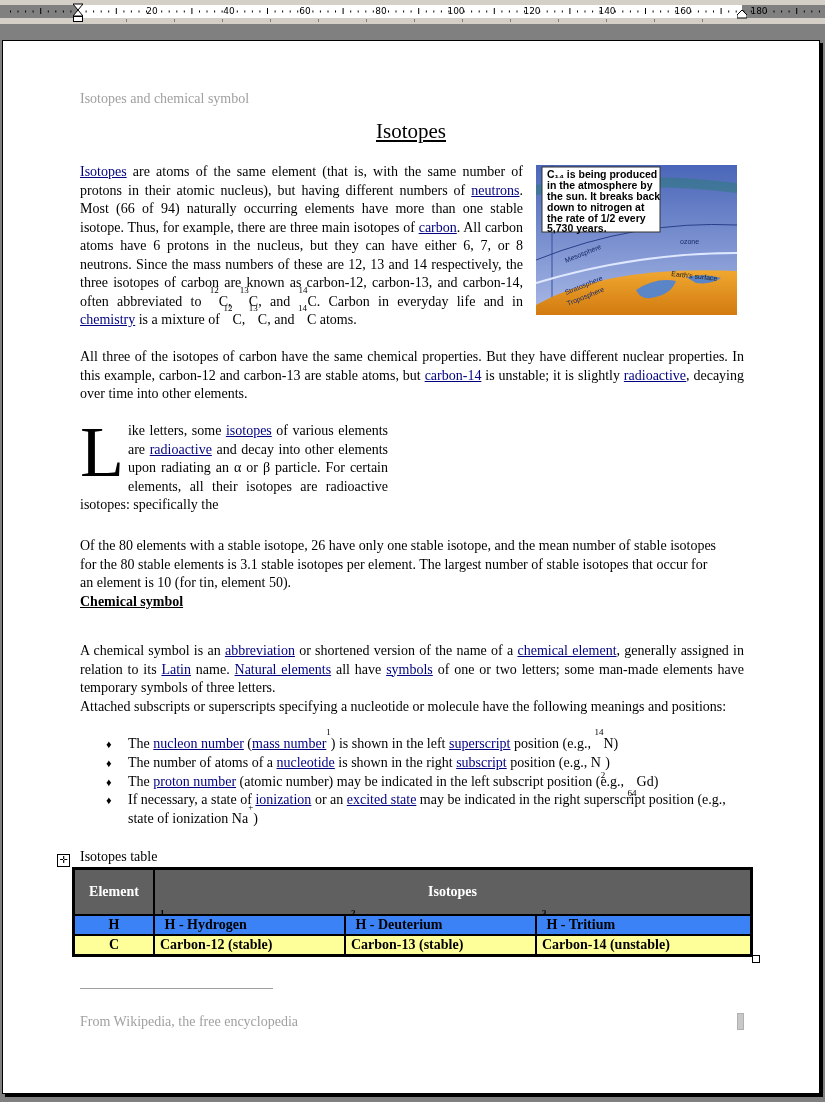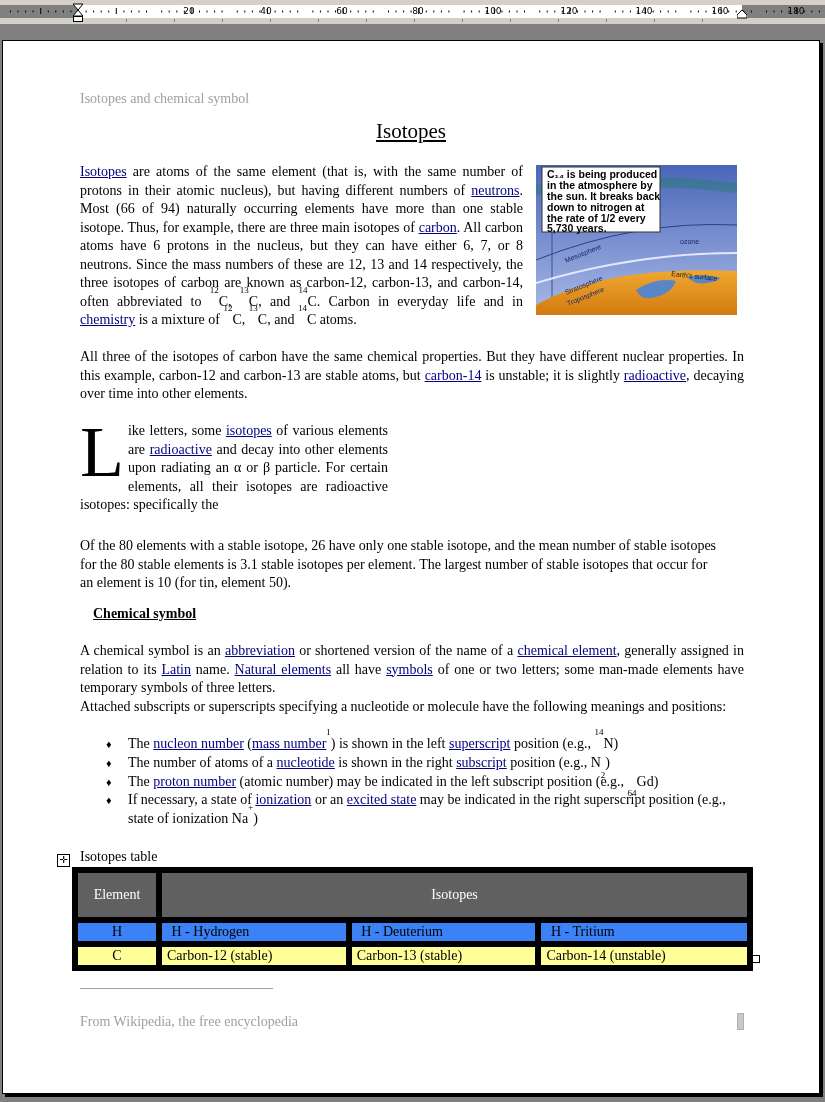"20" .ruler .num { margin-left: 37px -> none }
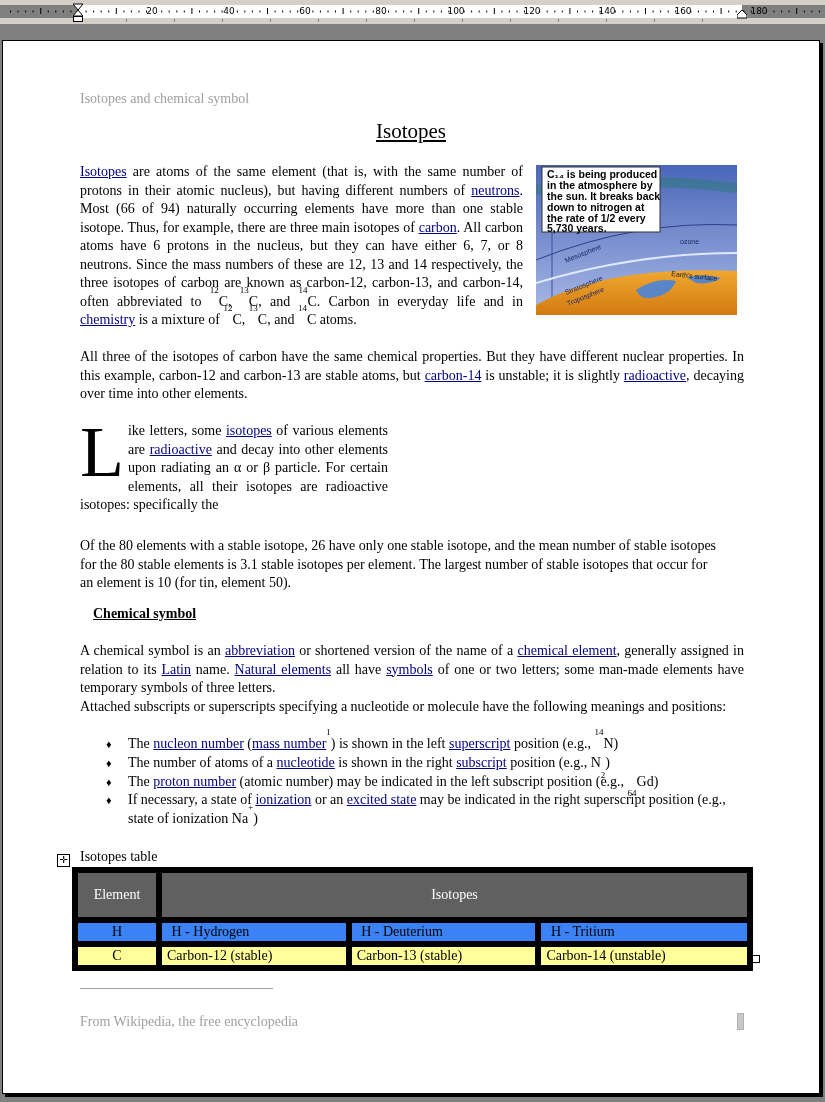"Chemical symbol" .h2 { margin-left: 13px -> none; top: 565px -> 553px }
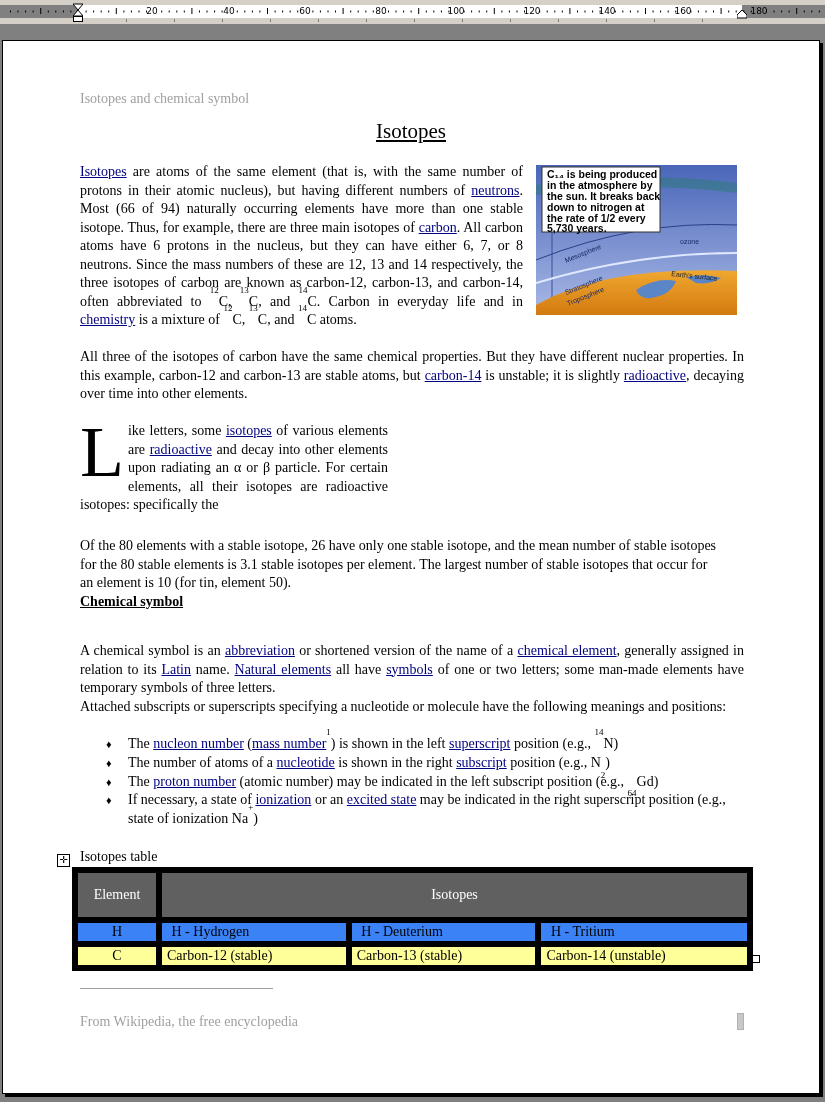"Element" table.iso td, table.iso th { border: 6px solid #000000 -> 2px solid #000000; font-weight: normal -> bold }
